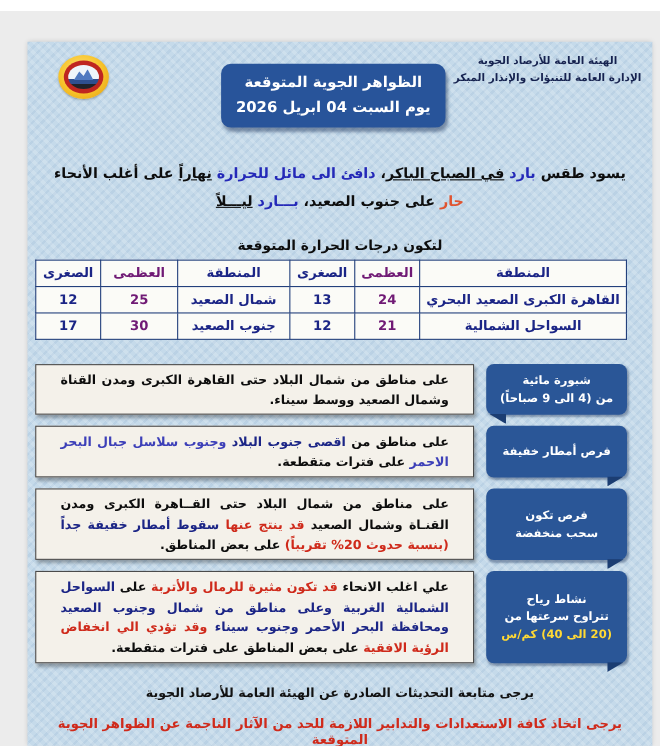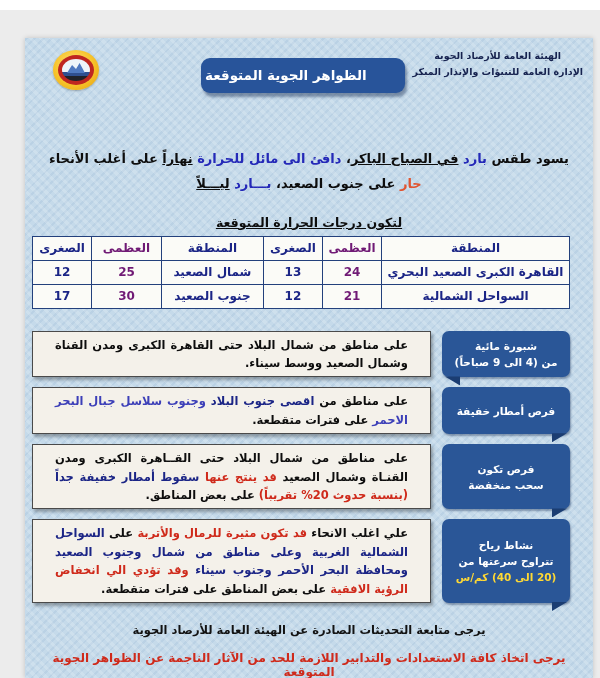"الظواهر الجوية المتوقعة" .title-box { text-align: left -> center }
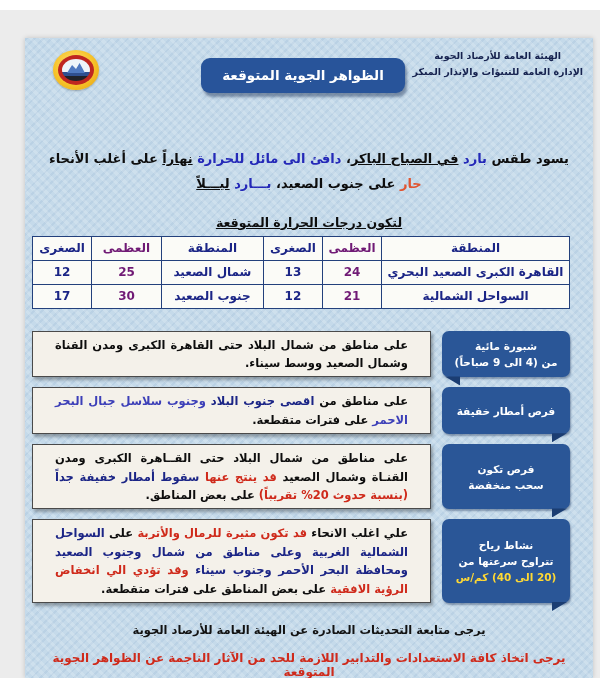"يوم السبت 04 ابريل 2026" div { html: none -> <div>يوم السبت 04 ابريل 2026</div> }
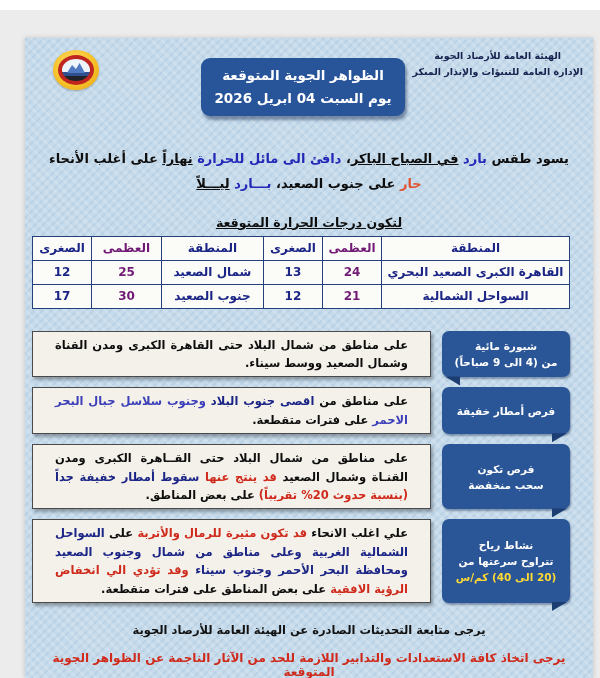"لتكون درجات الحرارة المتوقعة" .temps-caption { text-decoration: underline -> none }
